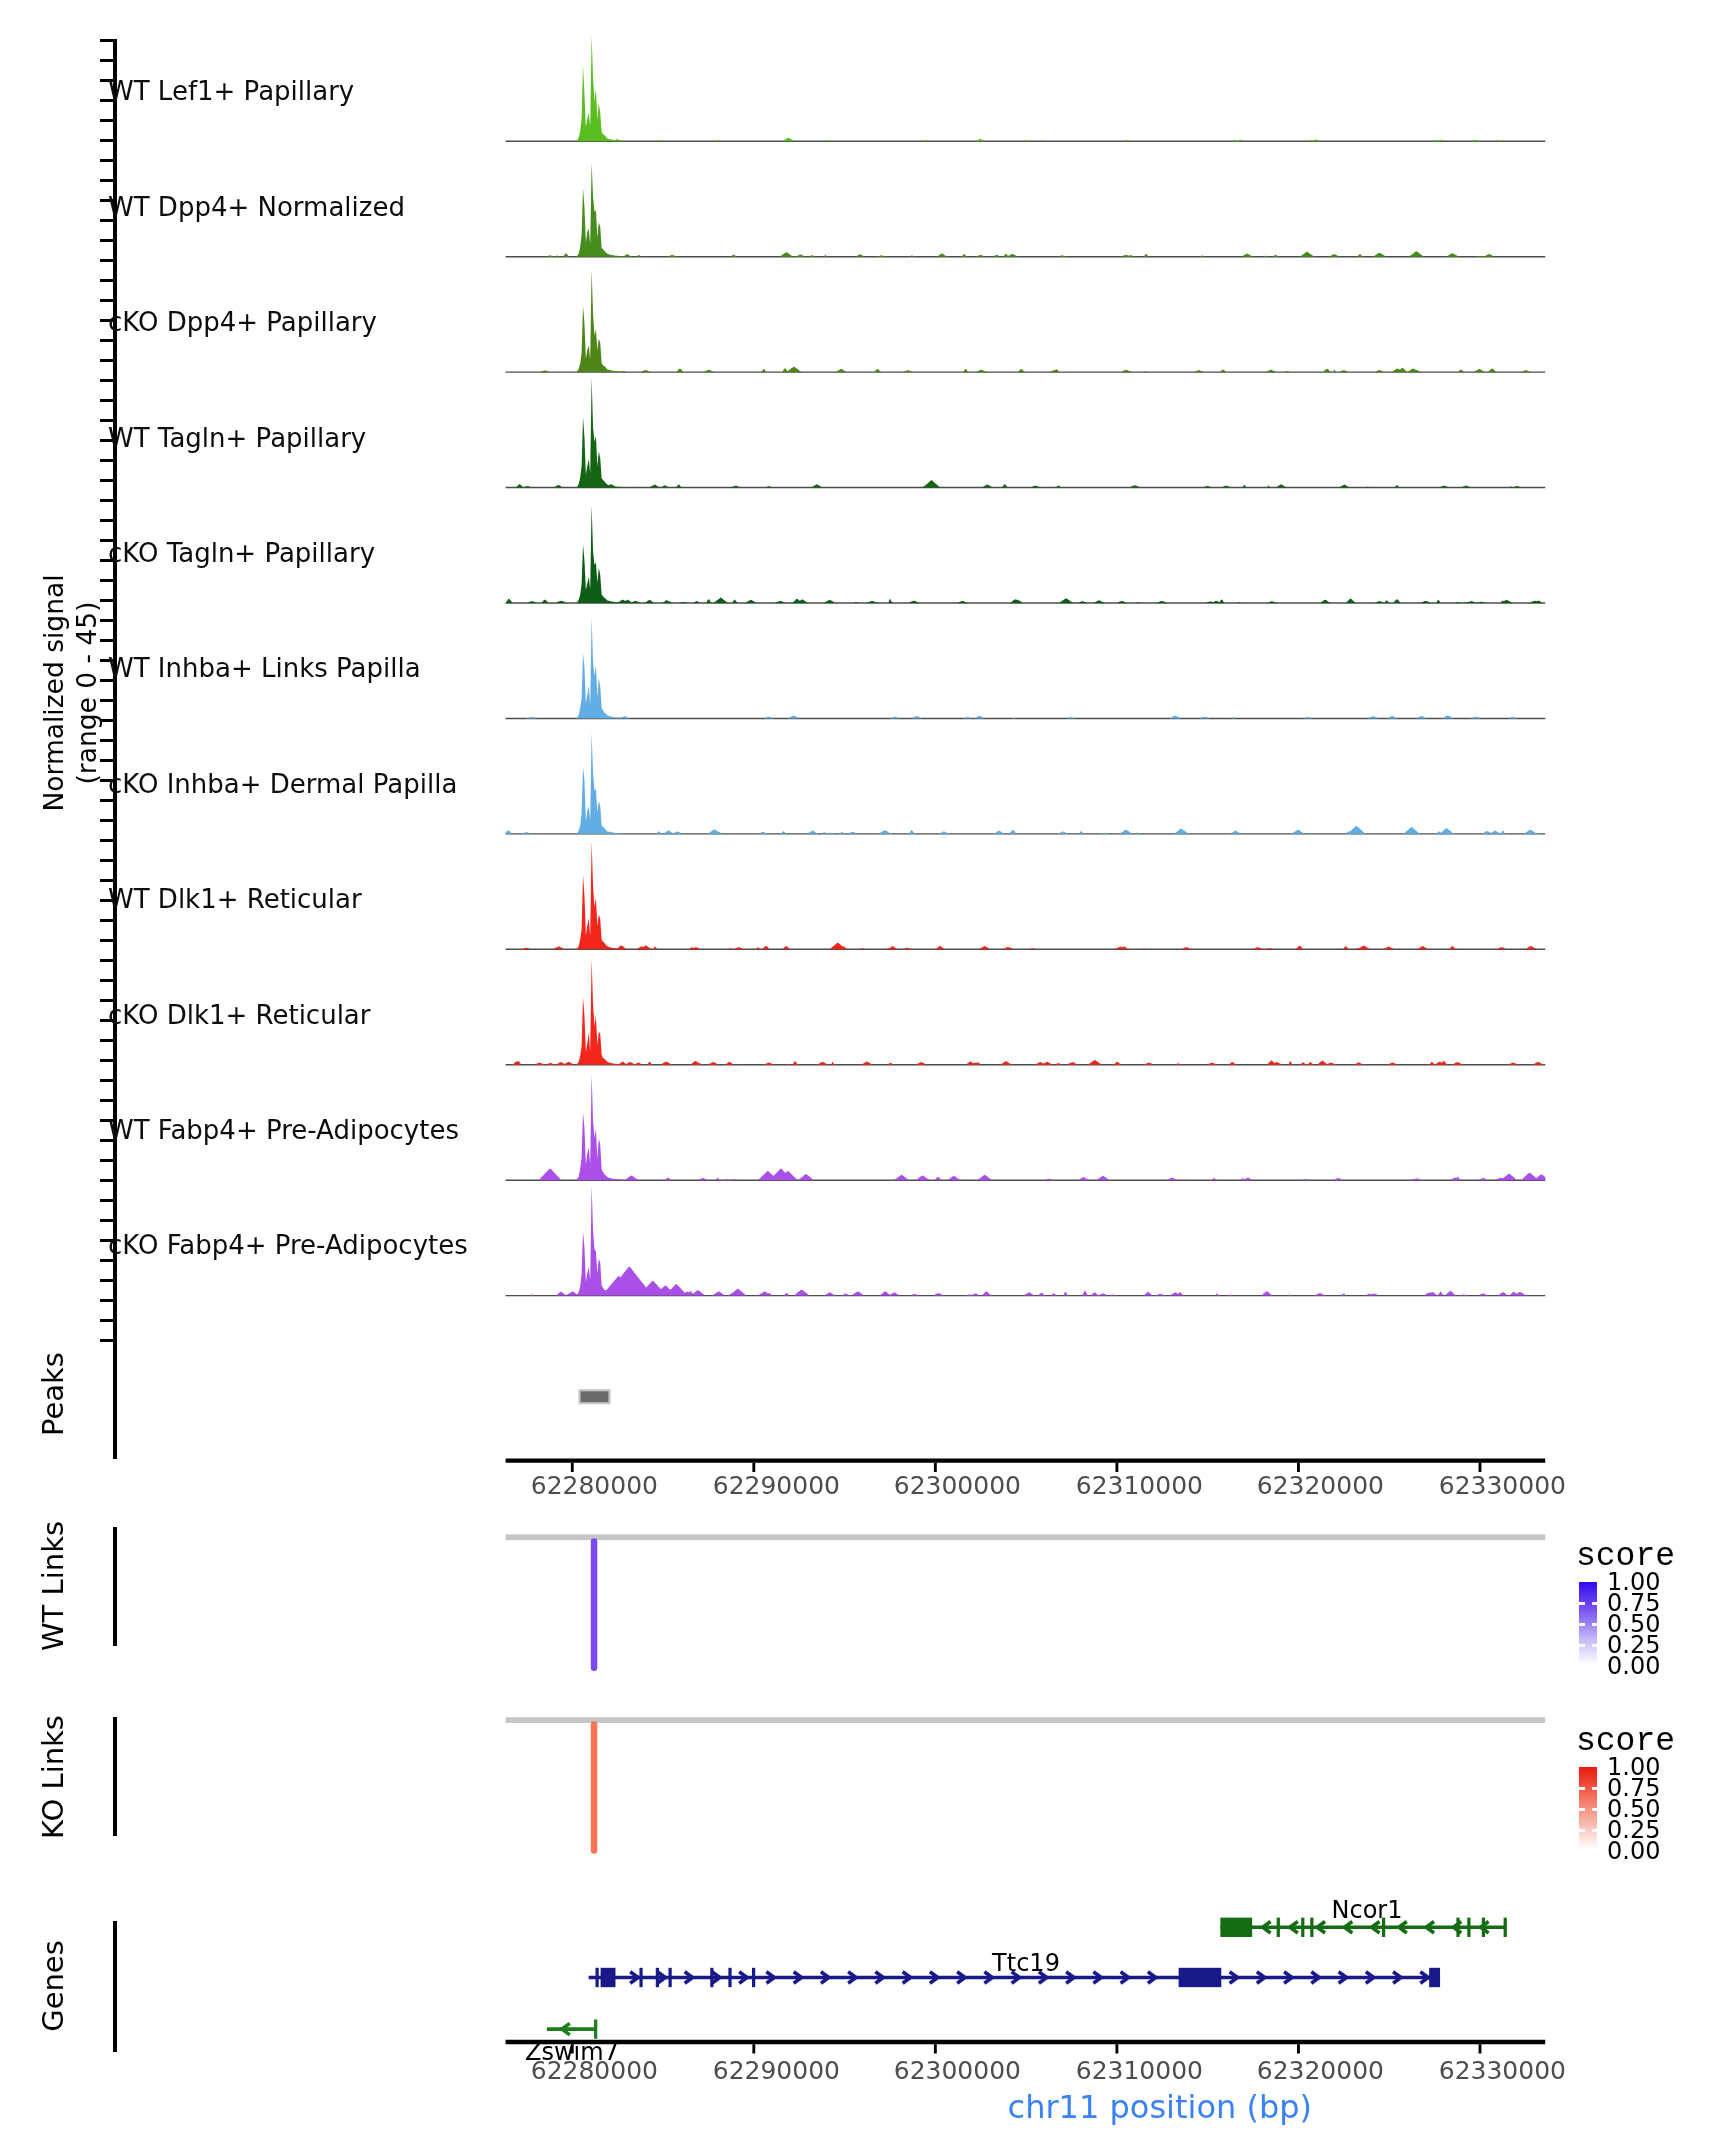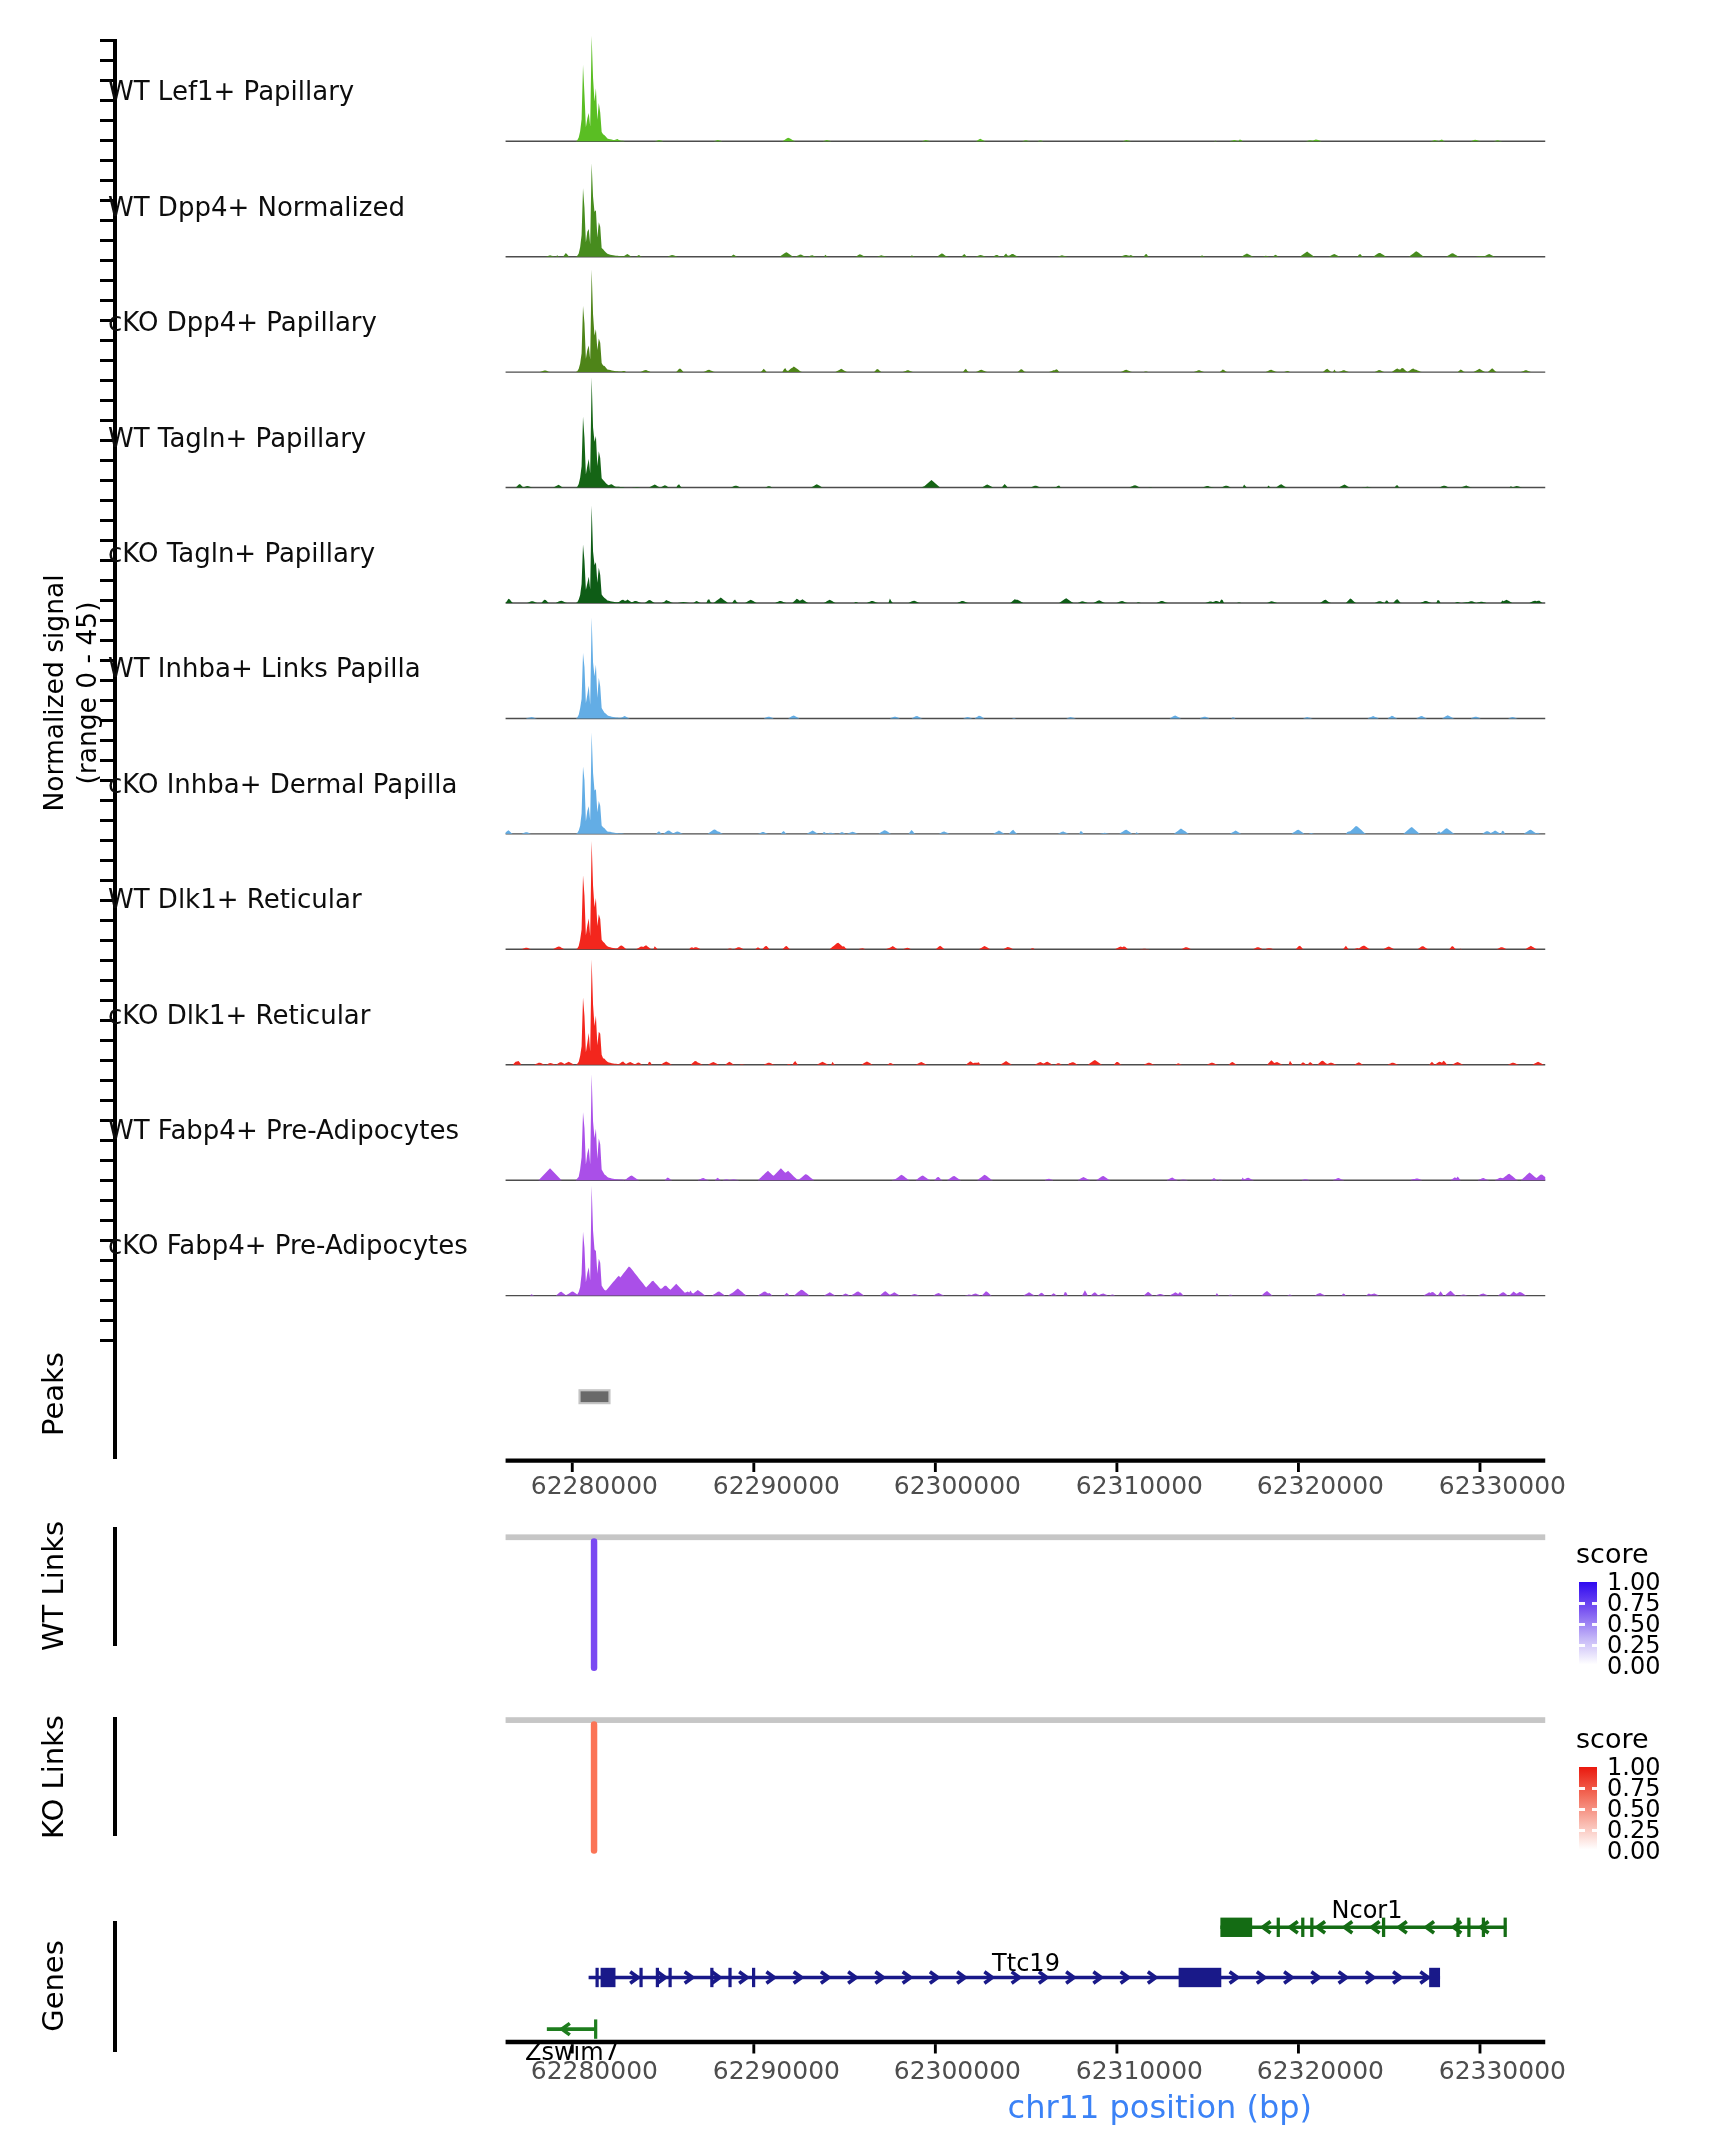"score" .score-title { font-family: none -> Liberation Mono, monospace; font-size: 27px -> 33px }
